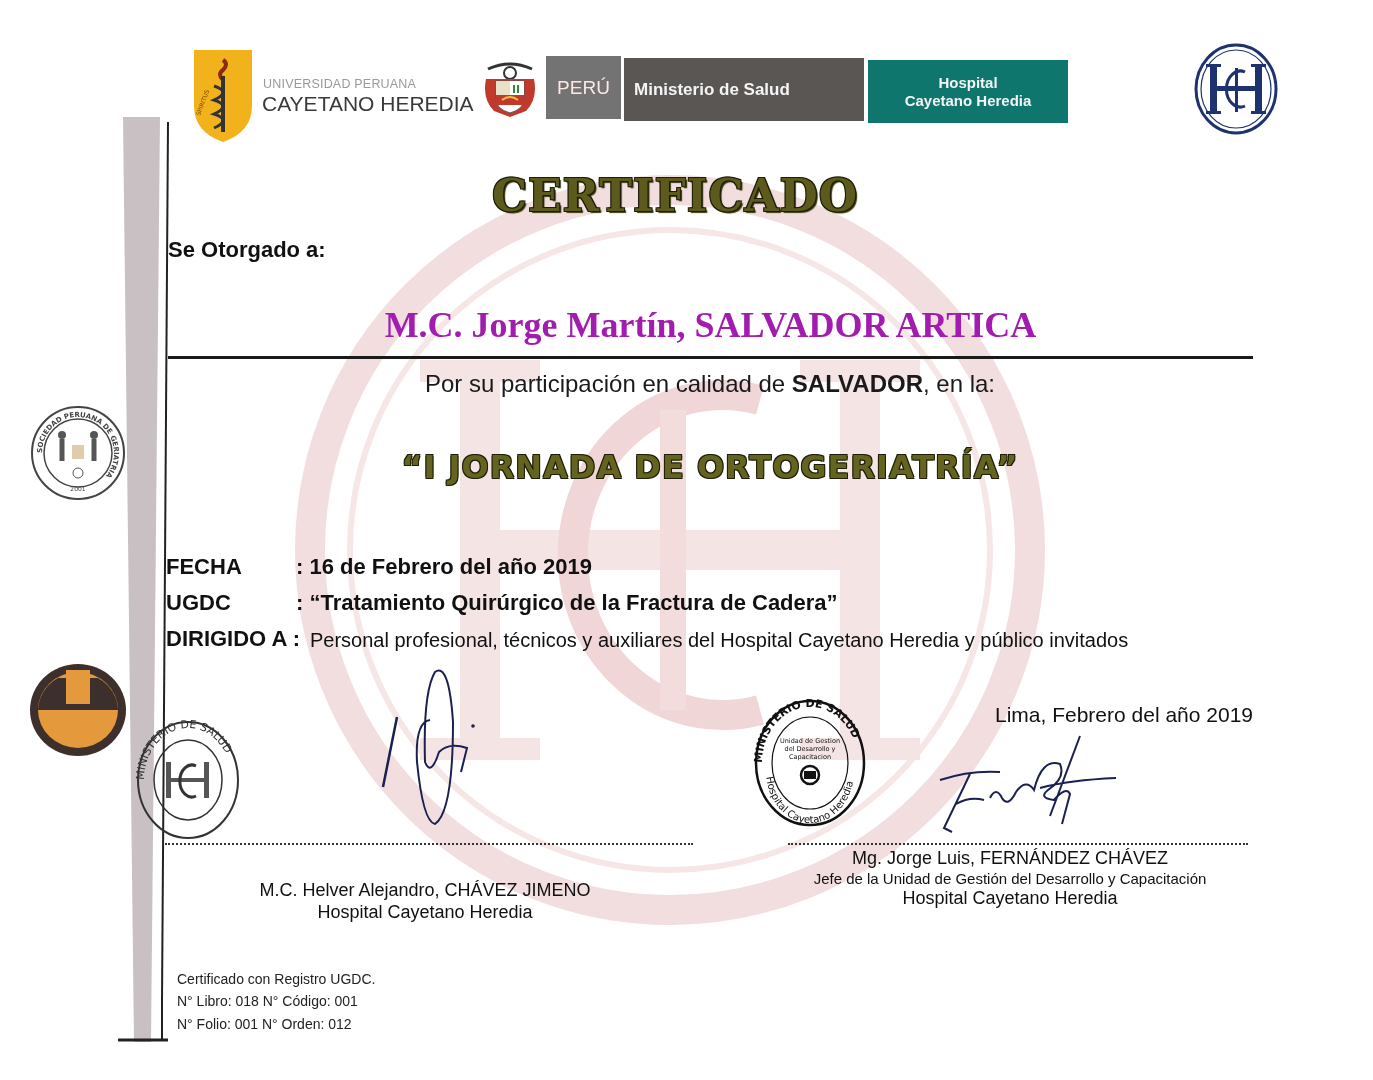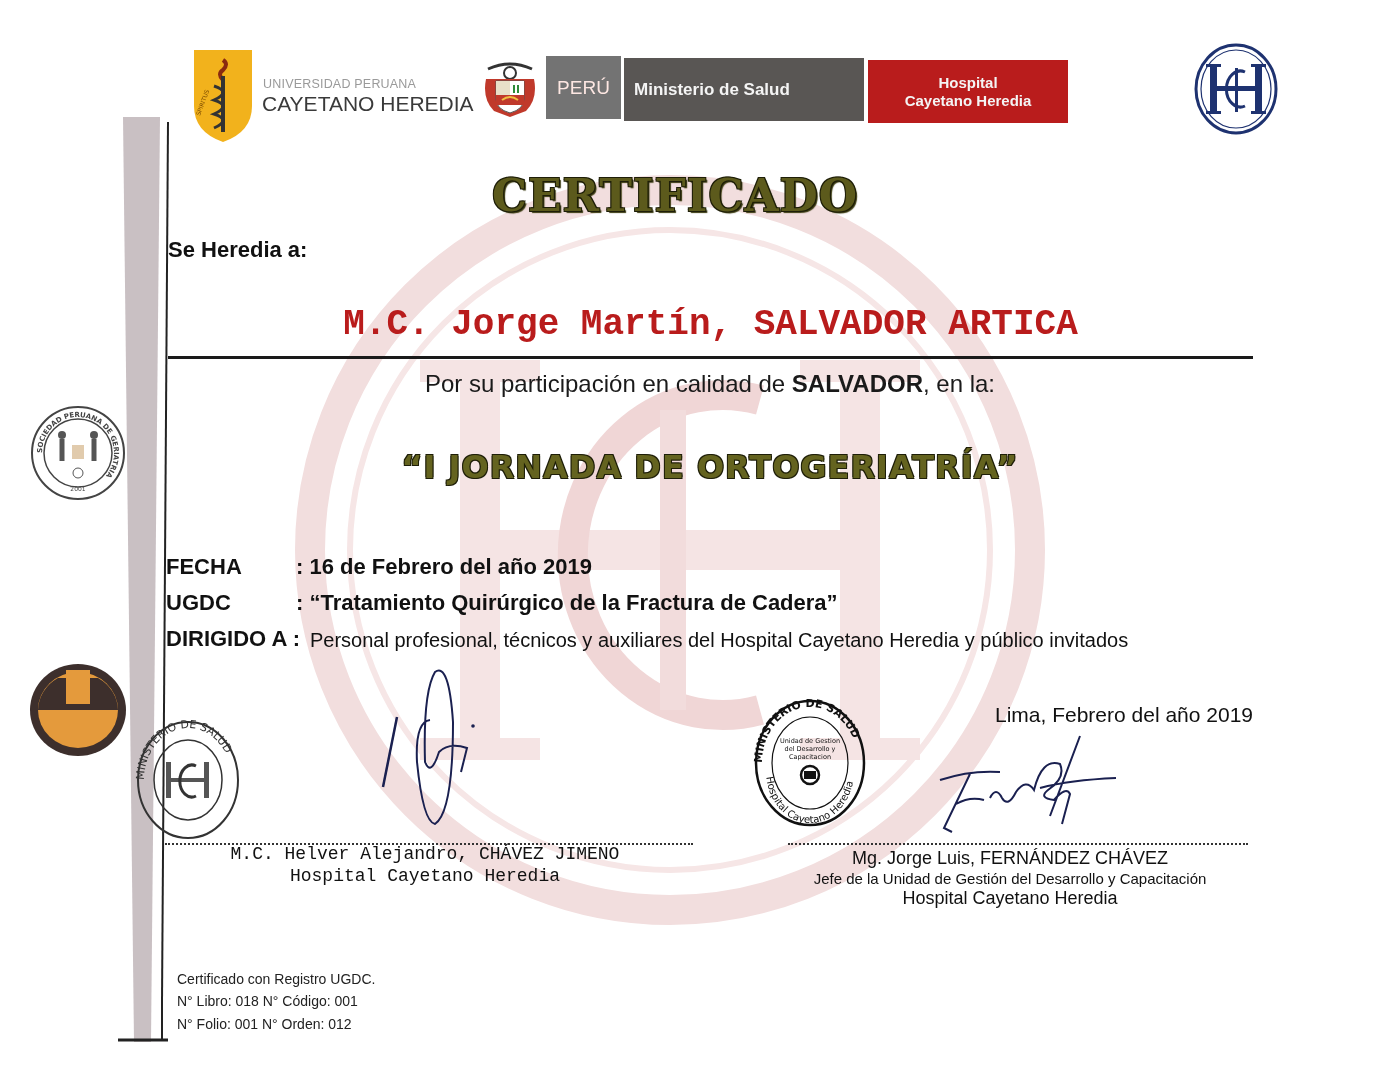"Hospital" .hch-box { background: #b91c1c -> #0f766e }
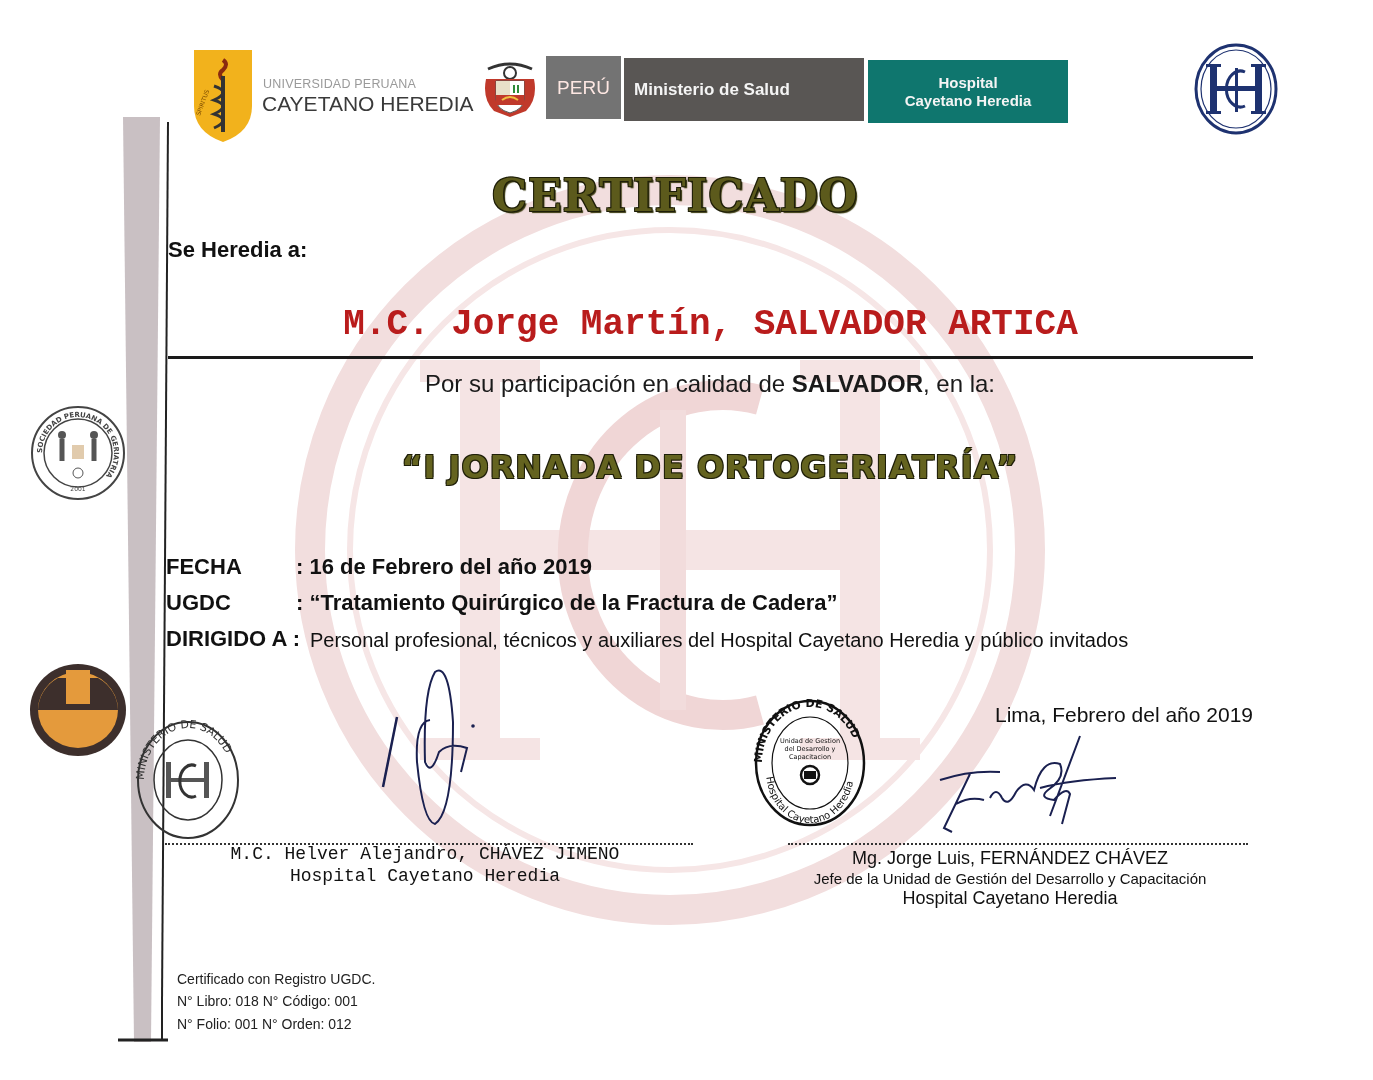"Se Heredia a:" div.abs { text: Heredia -> Otorgado }
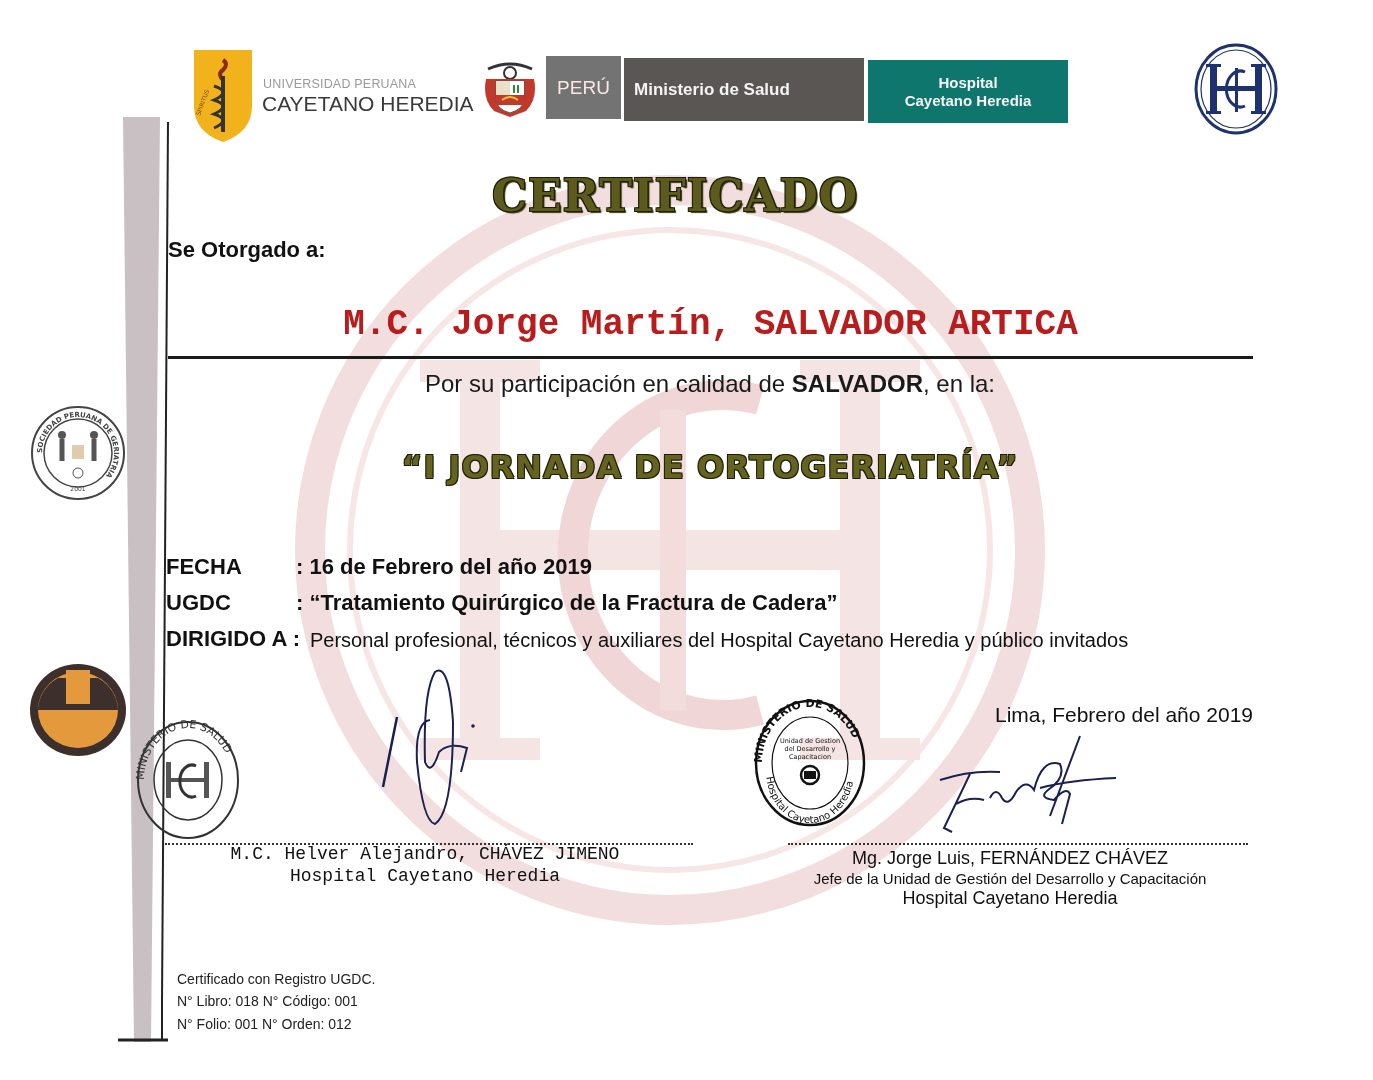"M.C. Jorge Martín, SALVADOR ARTICA" .recipient { color: #b91c1c -> #a21caf; font-family: Liberation Mono, monospace -> Liberation Serif, serif }
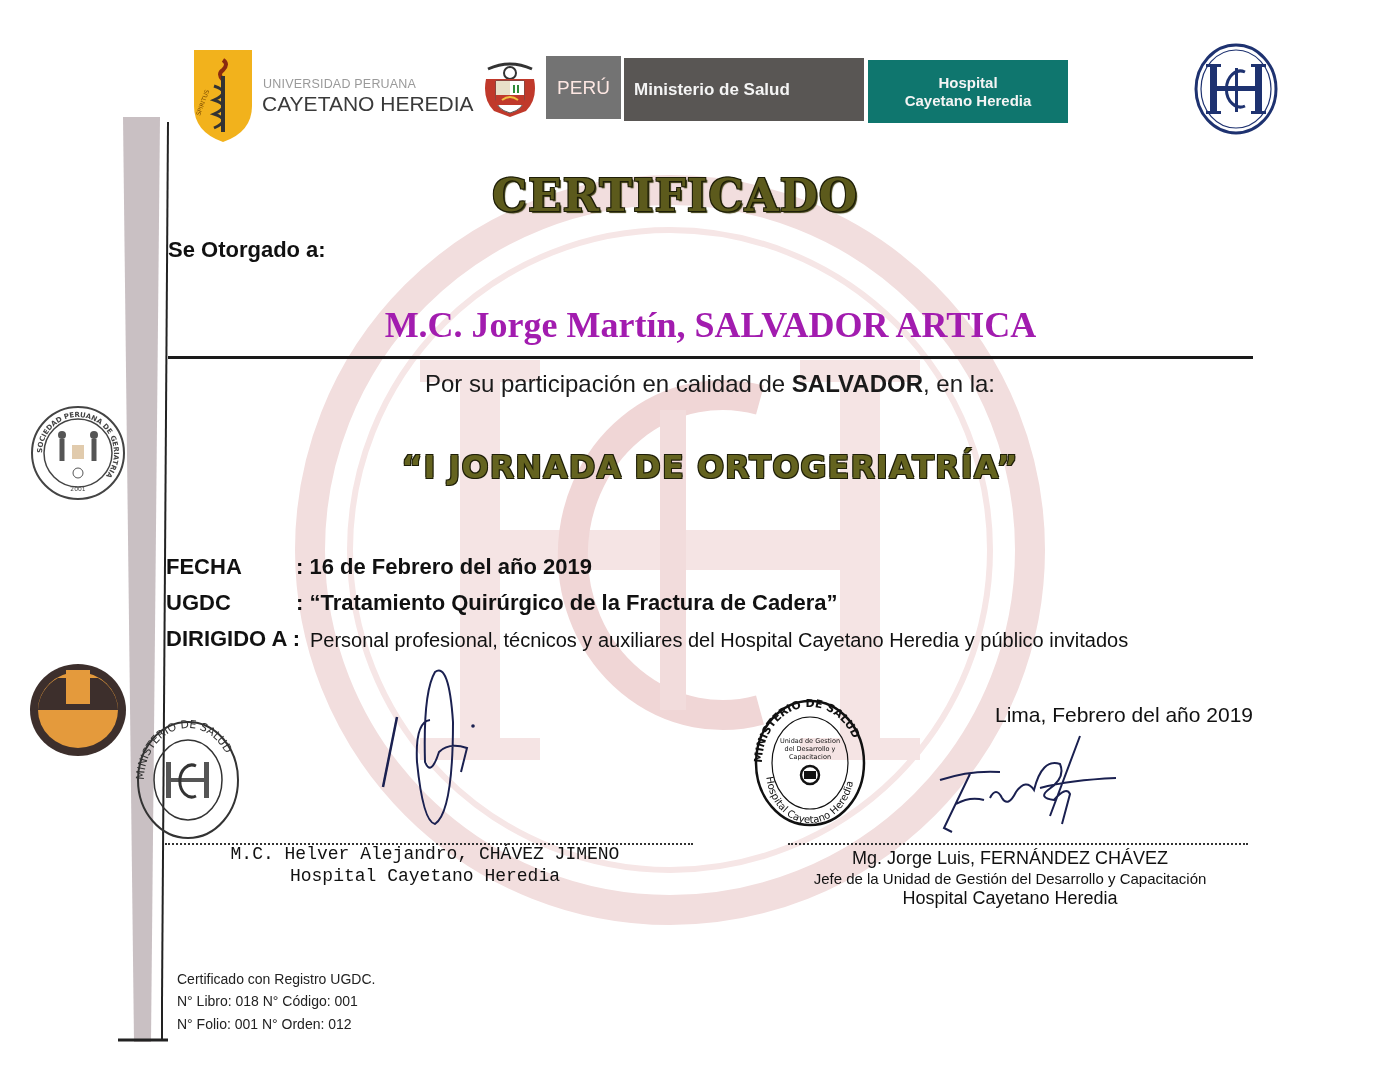"M.C. Helver Alejandro, CHÁVEZ JIMENO" .sig-left { font-family: Liberation Mono, monospace -> none; top: 844px -> 880px }
